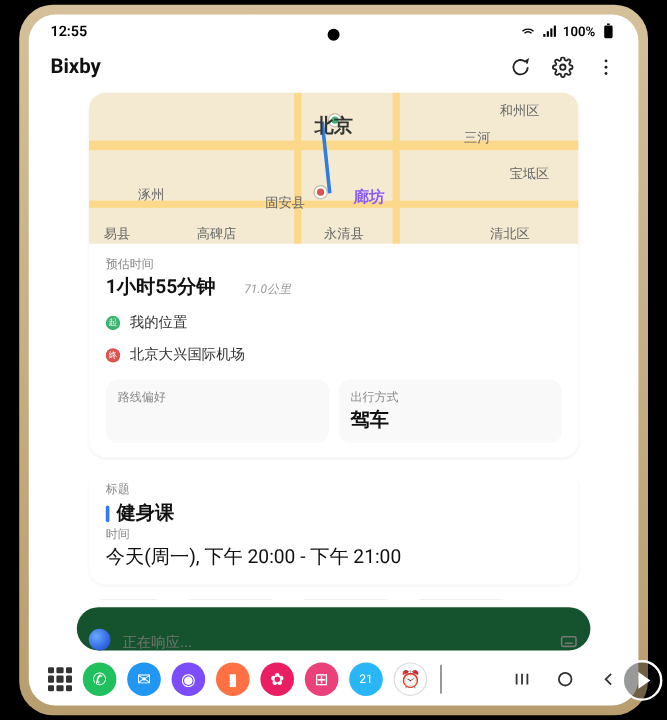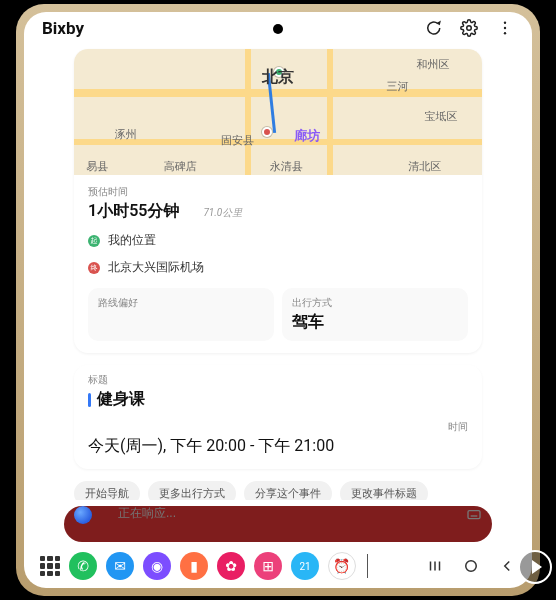"12:55" div.status-bar { html: none -> <div> <span>12:55</span> <div> <svg> <path></path> </svg> <svg> <rect></rect> <rect></rect> <rect></rect> <rect></rect> </svg> <span>100%</span> <svg> <rect></rect> <rect></rect> </svg> </div> </div> }
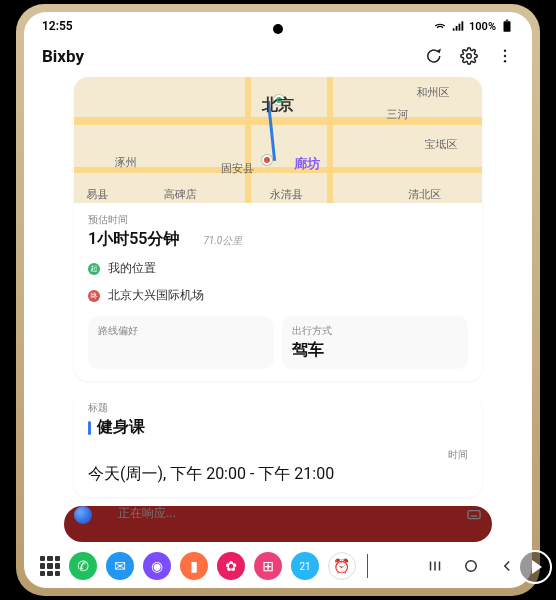"时间" div.label { margin-top: 10px -> none; text-align: right -> none }
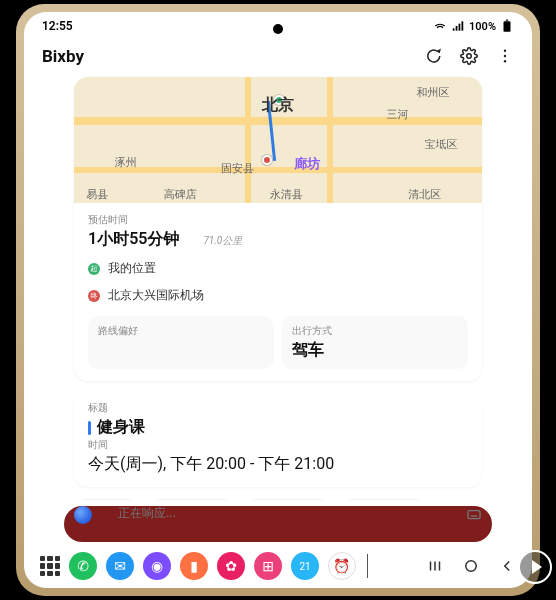"正在响应..." .input-bar { align-items: flex-start -> flex-end; background: #7f1d1d -> #14532d; gap: 26px -> 10px }
